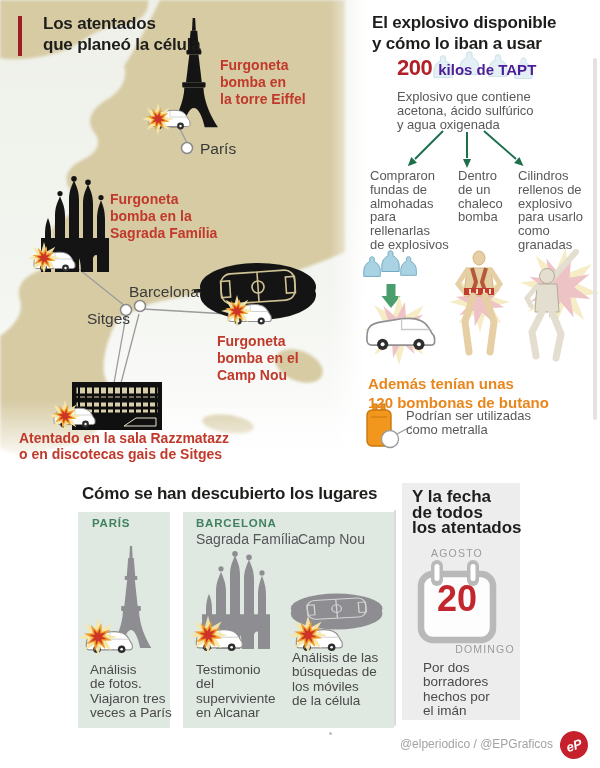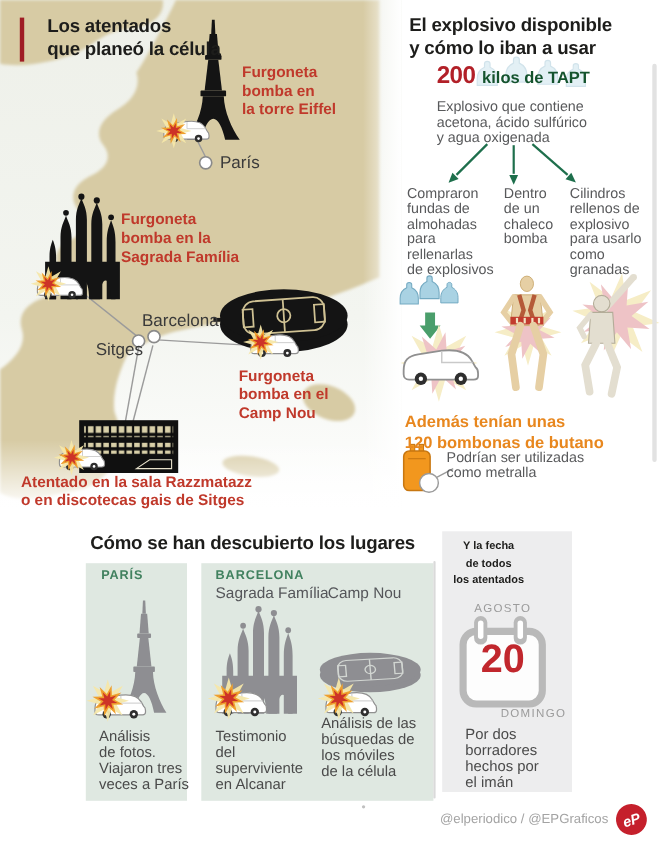"kilos de TAPT" .unit { color: #14532d -> #4c1d95 }
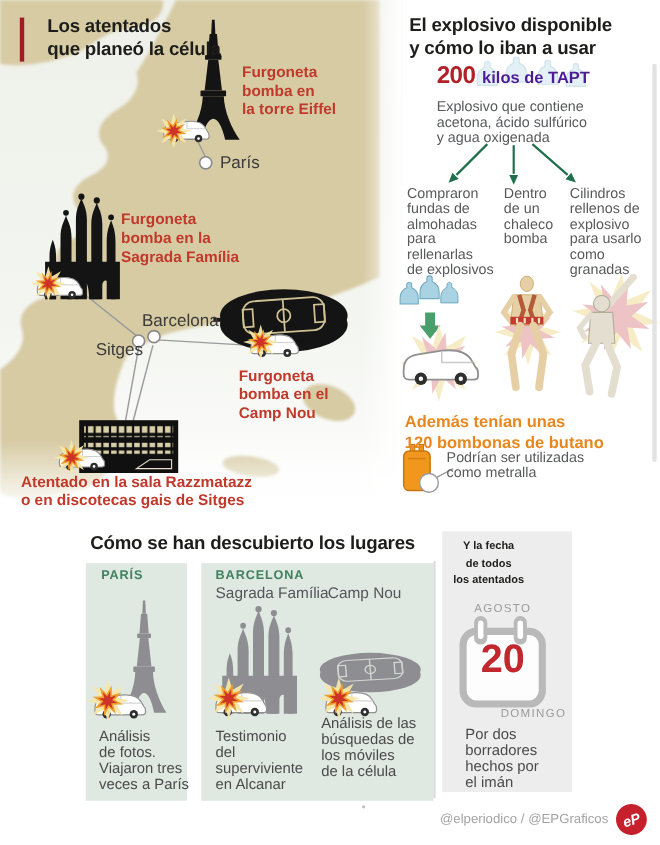"Y la fecha" .dtitle { font-size: 10px -> 17px; text-align: center -> none }
